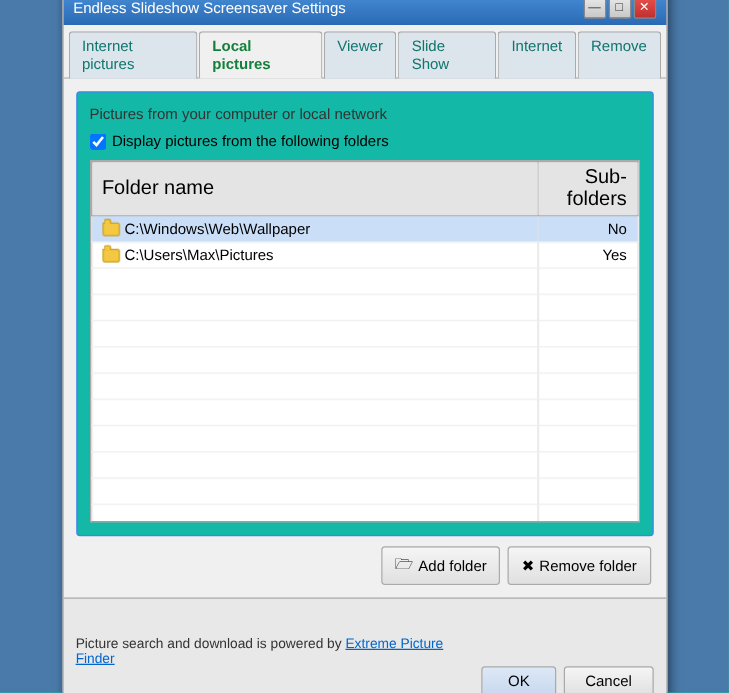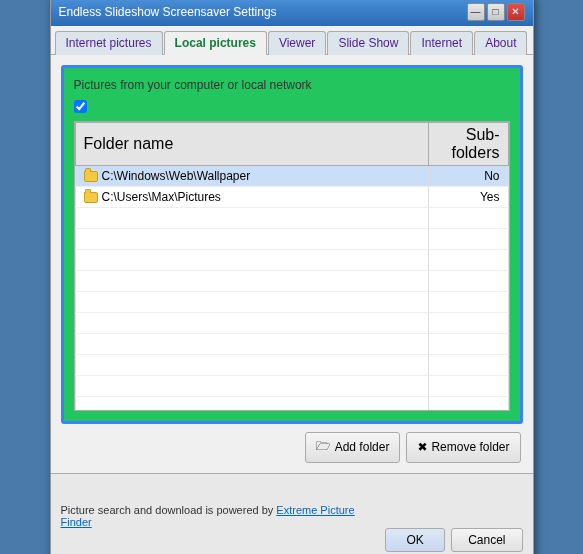"Internet pictures" .tab { color: #4c1d95 -> #0f766e }
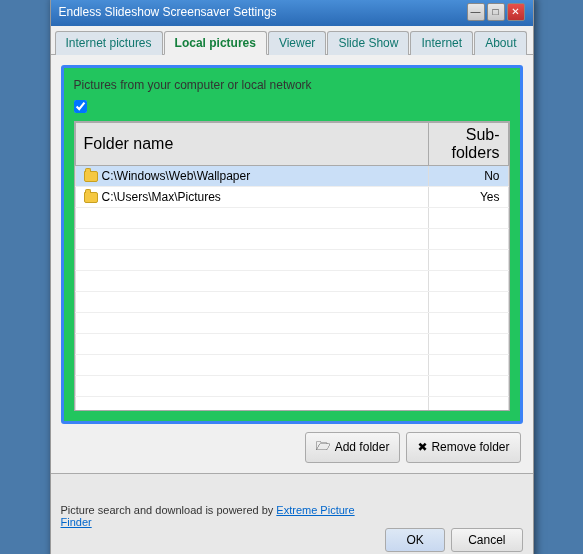"About" span { text: About -> Remove }
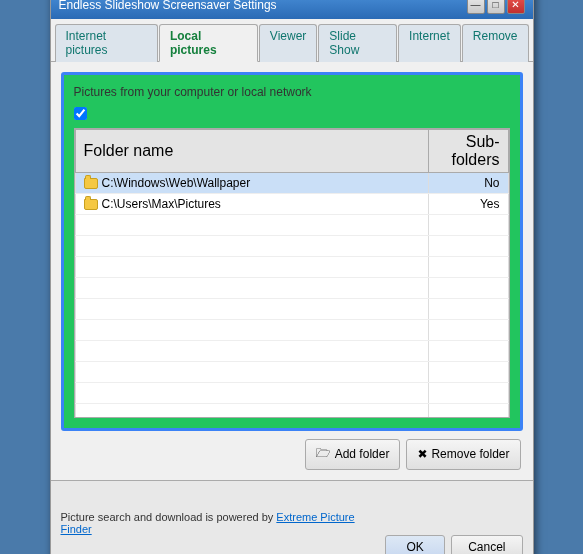"Pictures from your computer or" .group-box { background: #22c55e -> #14b8a6; border: 3px solid #3b82f6 -> 1px solid #3b82f6 }
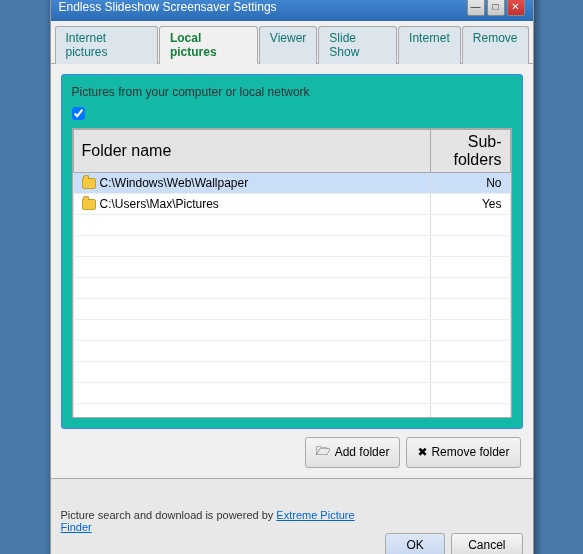"Display pictures from the following" label { html: none -> <label>Display pictures from the following folders</label> }
